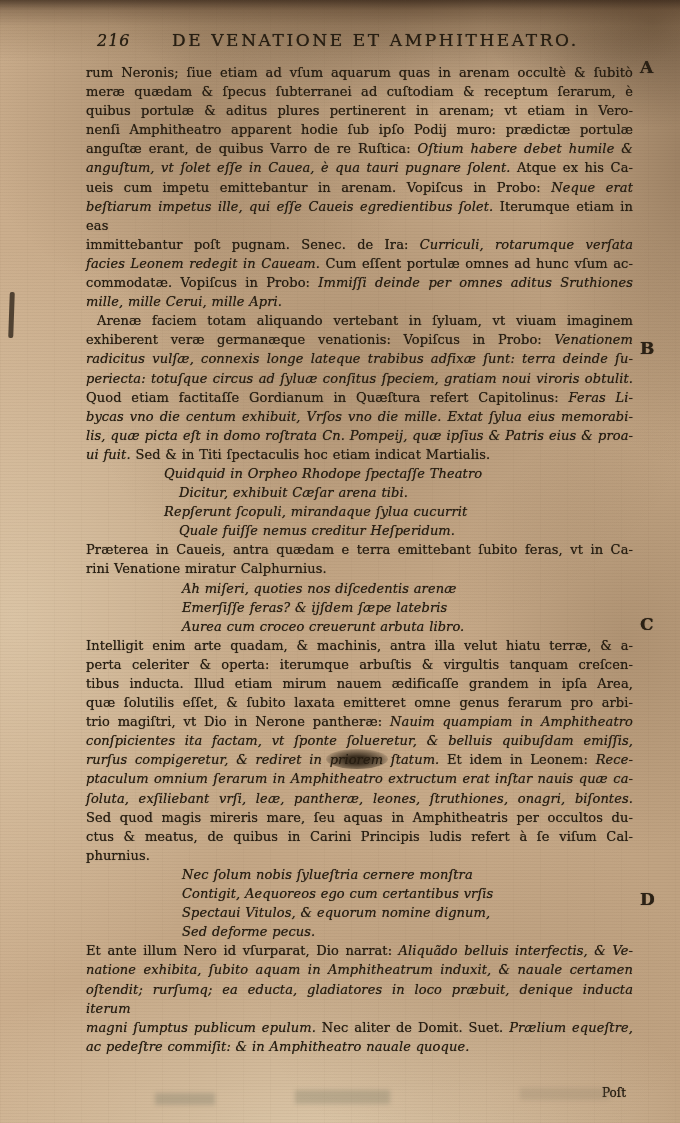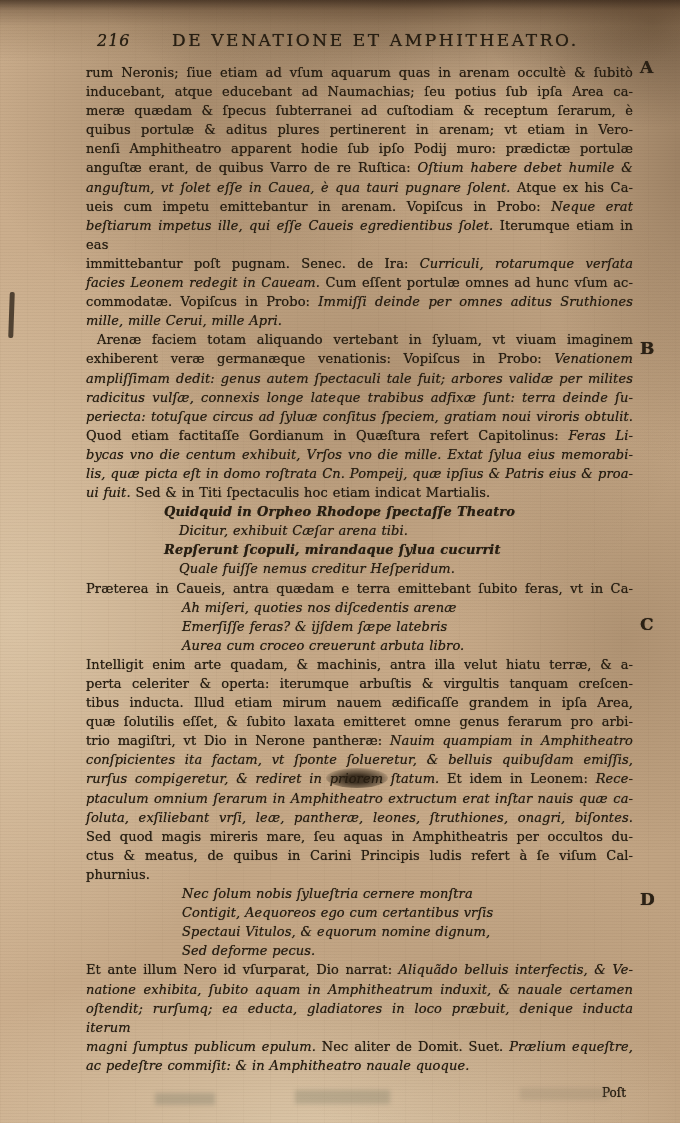"inducebant, atque educebant ad" div.line { html: <div><span>inducebant, atque educebant ad Naumachias; ſeu potius ſub ipſa Area ca-</span></div> -> none }
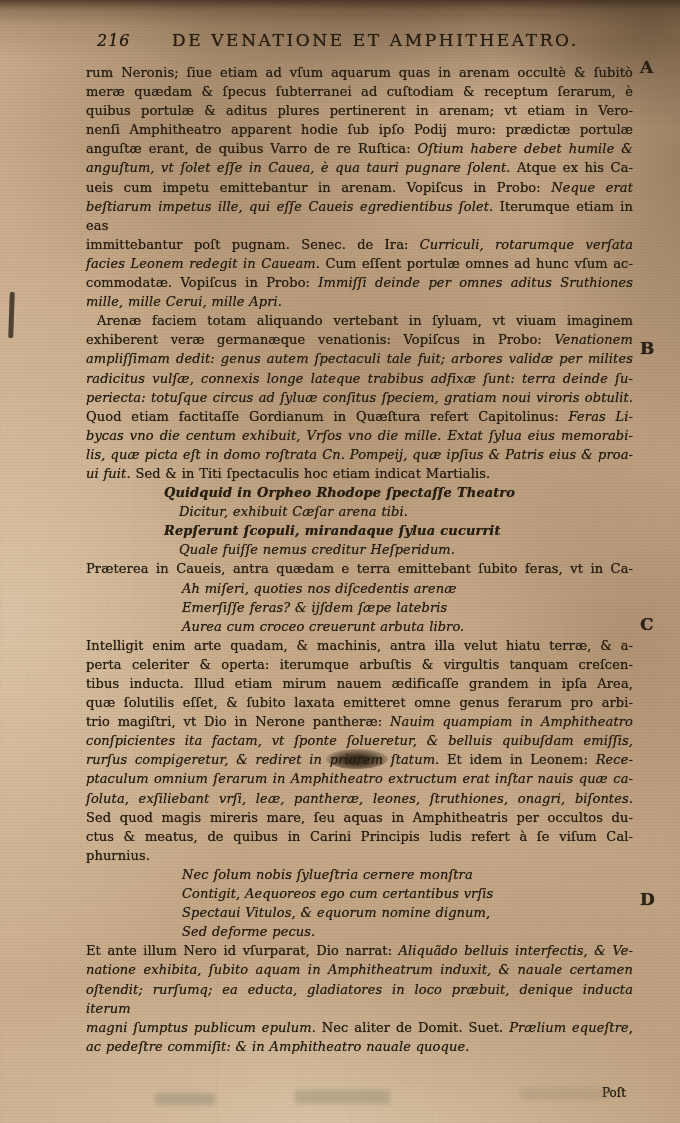"ampliſſimam dedit: genus autem" div.line { html: <div><i>ampliſſimam dedit: genus autem ſpectaculi tale fuit; arbores validæ per milites</i></div> -> none }
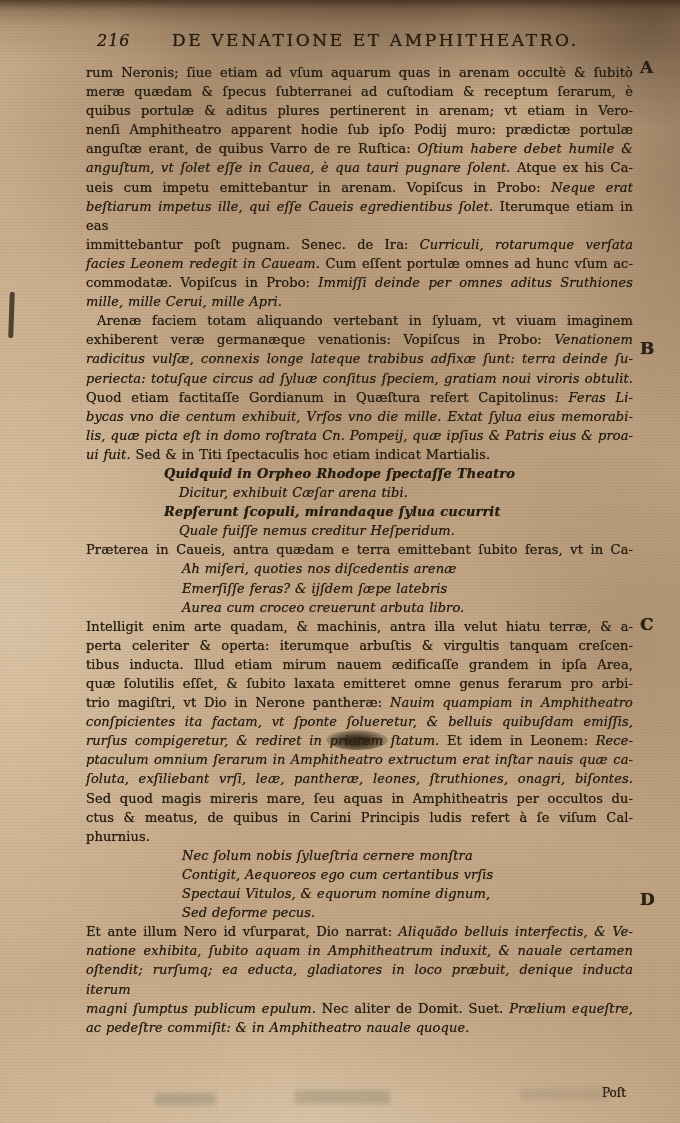"Quidquid in Orpheo Rhodope ſpectaſſe" .line.v1 { font-weight: bold -> none }
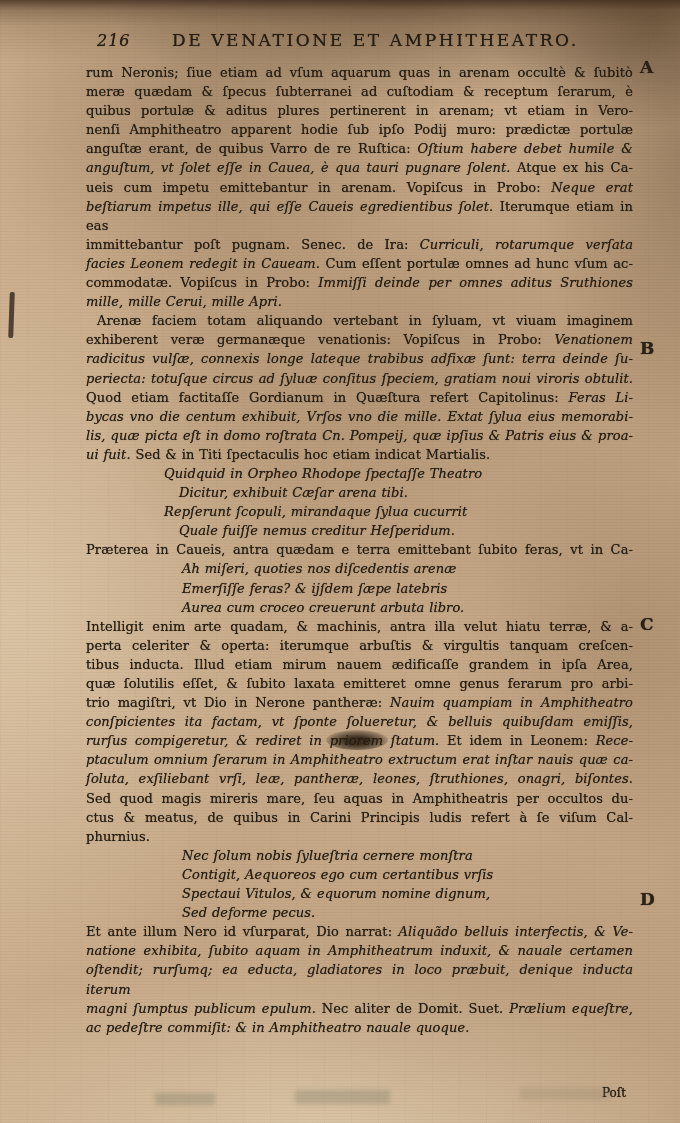"rini Venatione miratur Calphurnius." div.line { html: none -> <div><span>rini Venatione miratur Calphurnius.</span></div> }
